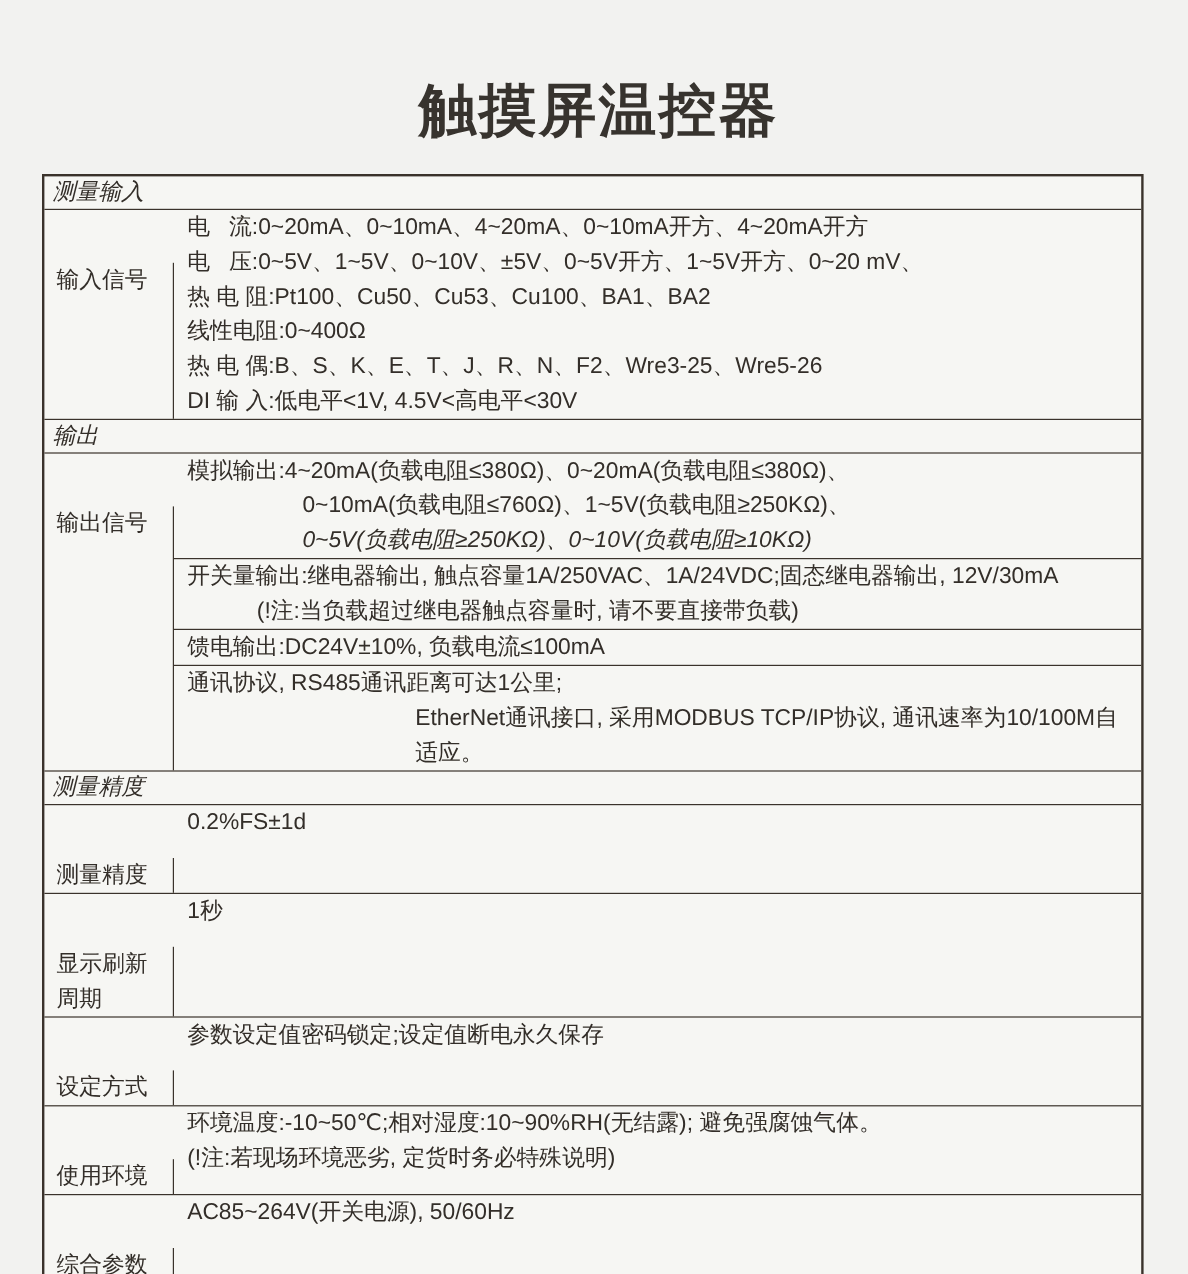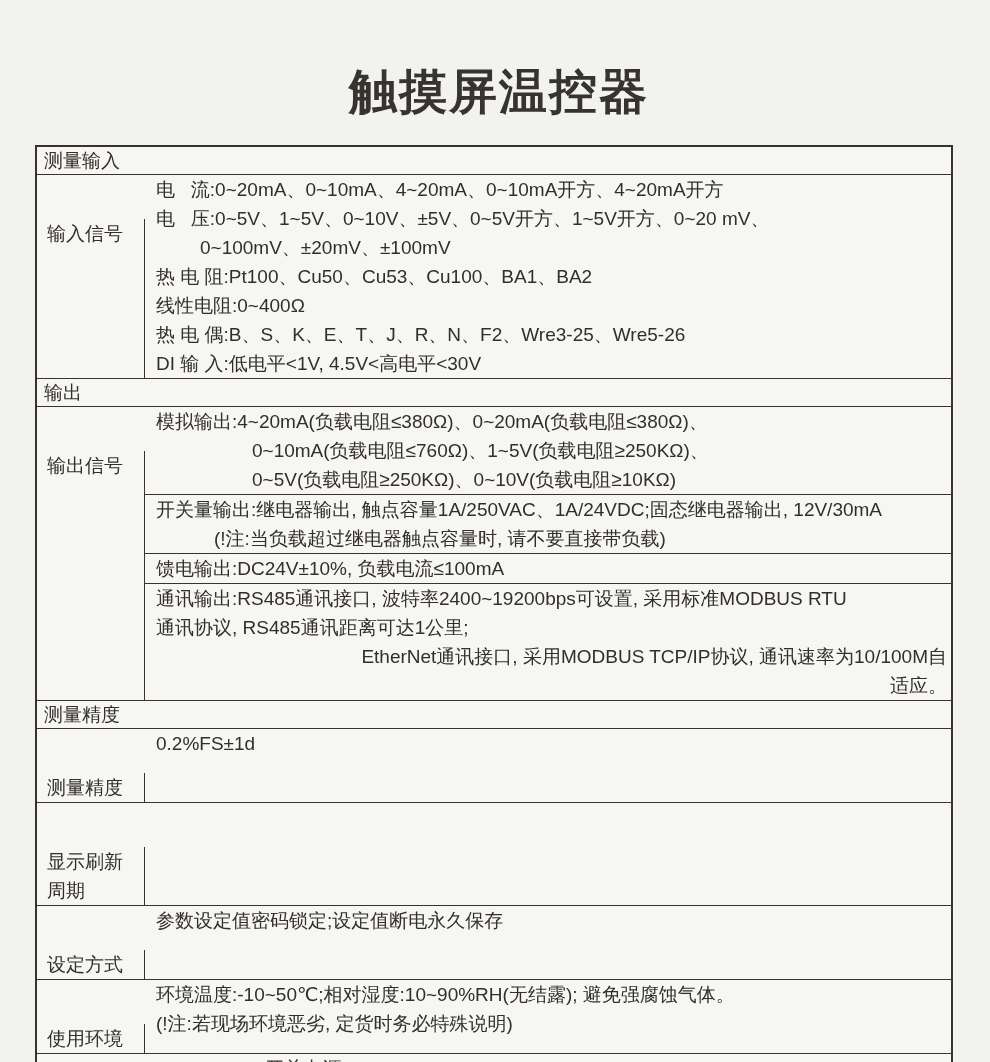"测量输入" .section-row { font-style: none -> italic }
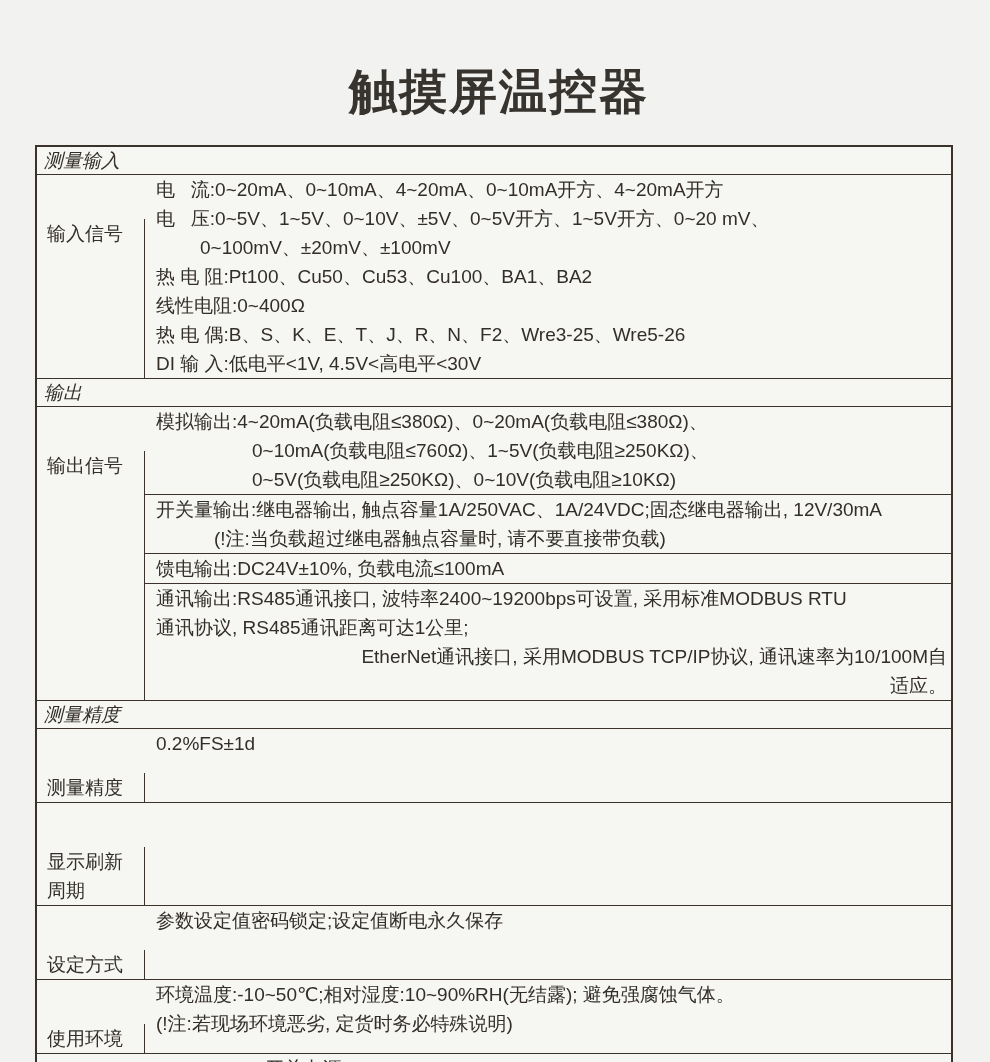"0~100mV、±20mV、±100mV" div.line { html: <div>0~100mV、±20mV、±100mV</div> -> none }
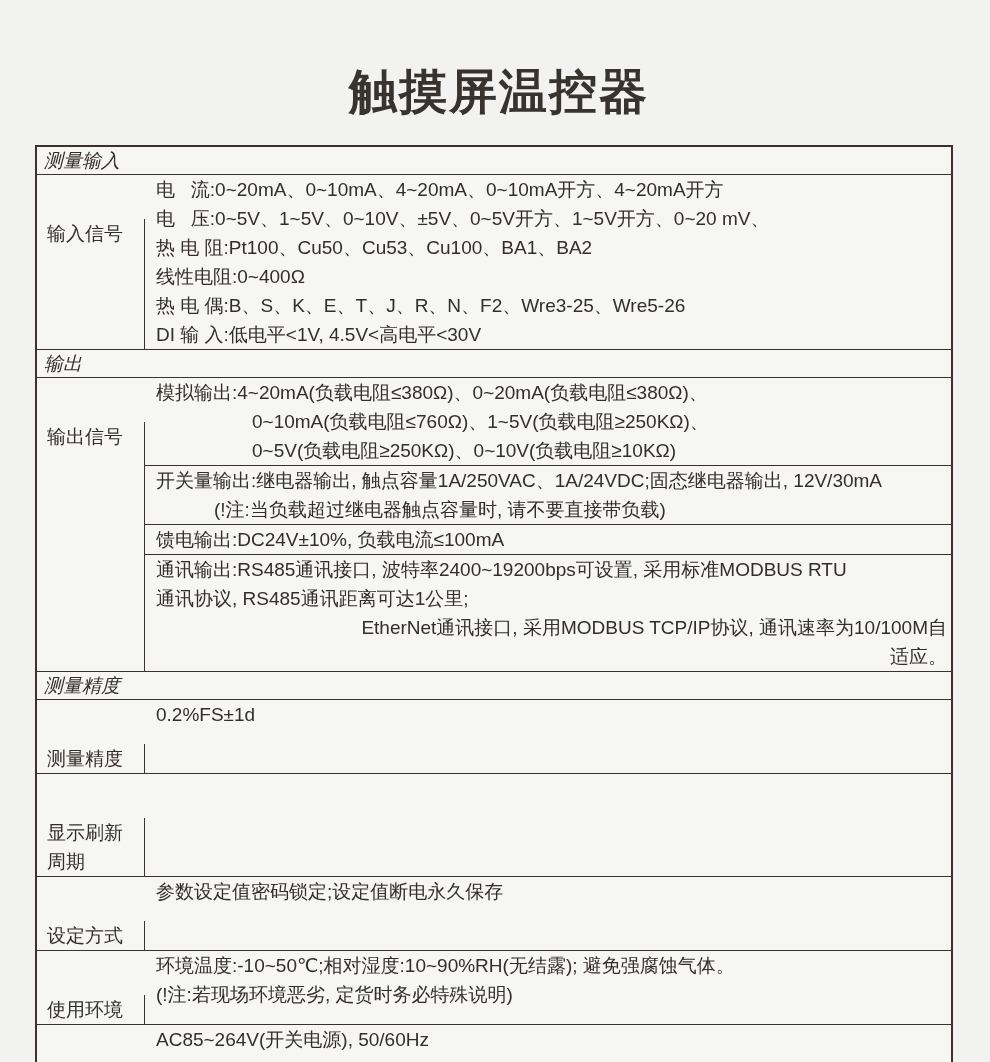"0~5V(负载电阻≥250KΩ)、0~10V(负载电阻≥10KΩ)" div.line { font-style: none -> italic }
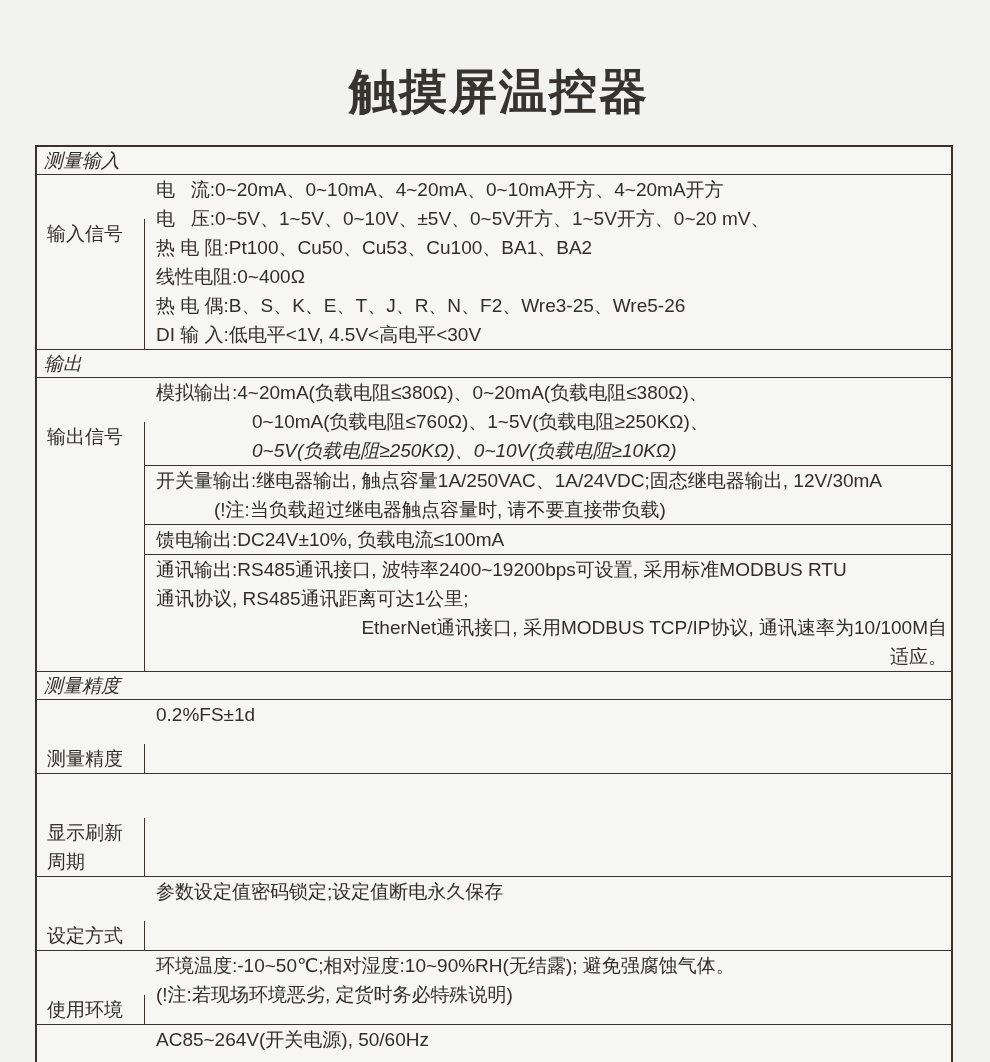"通讯输出:RS485通讯接口, 波特率2400~19200bps可设置," div.line { html: <div>通讯输出:RS485通讯接口, 波特率2400~19200bps可设置, 采用标准MODBUS RTU</div> -> none }
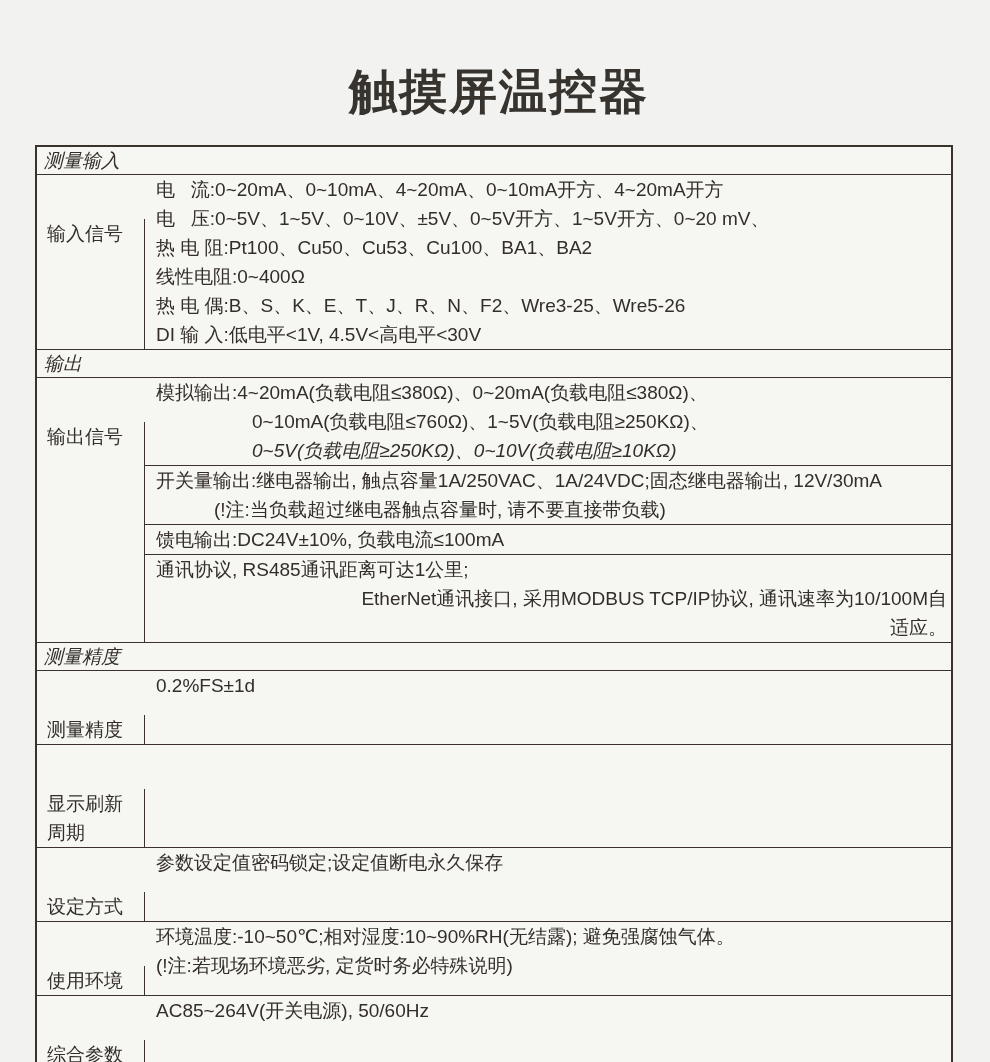"EtherNet通讯接口, 采用MODBUS TCP/IP协议," div.line { text-align: right -> none }
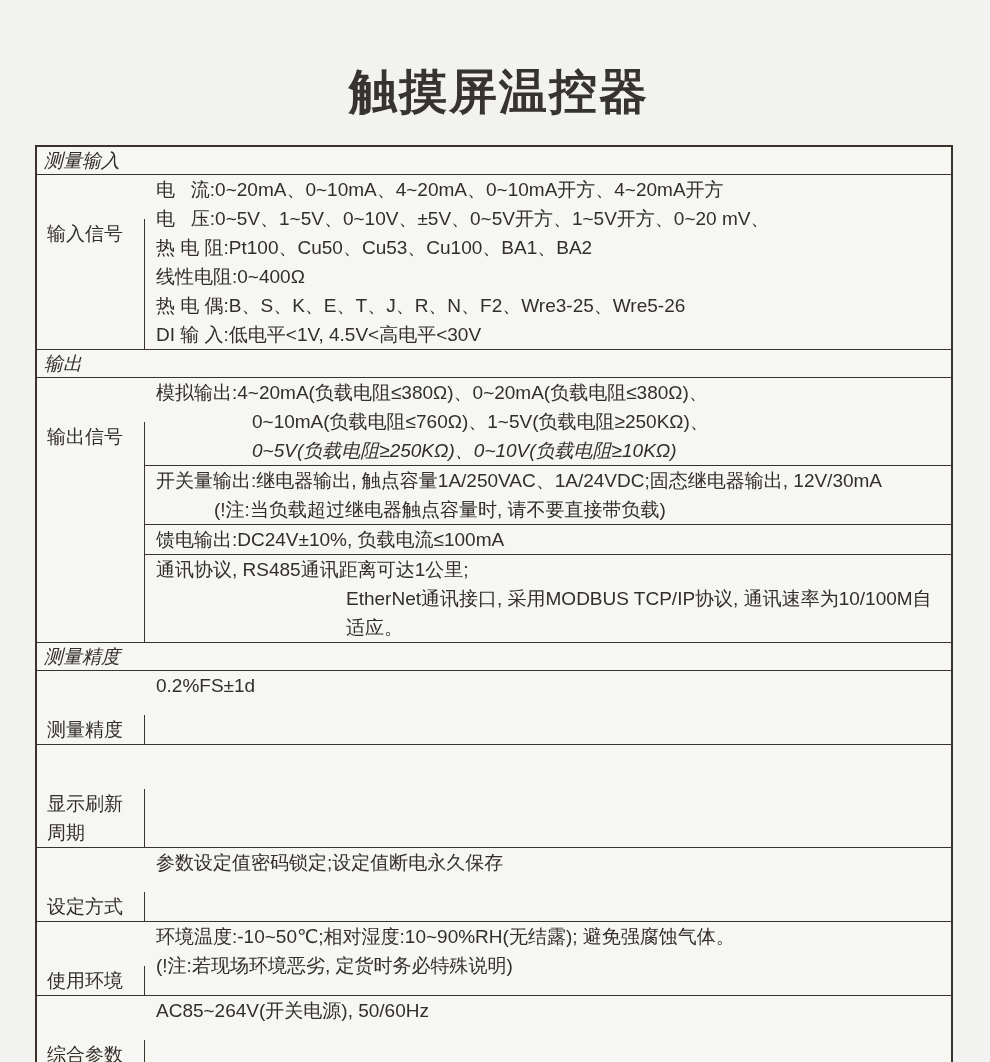"1秒" div.content-cell { html: none -> <div> <div> <div>1秒</div> </div> </div> }
